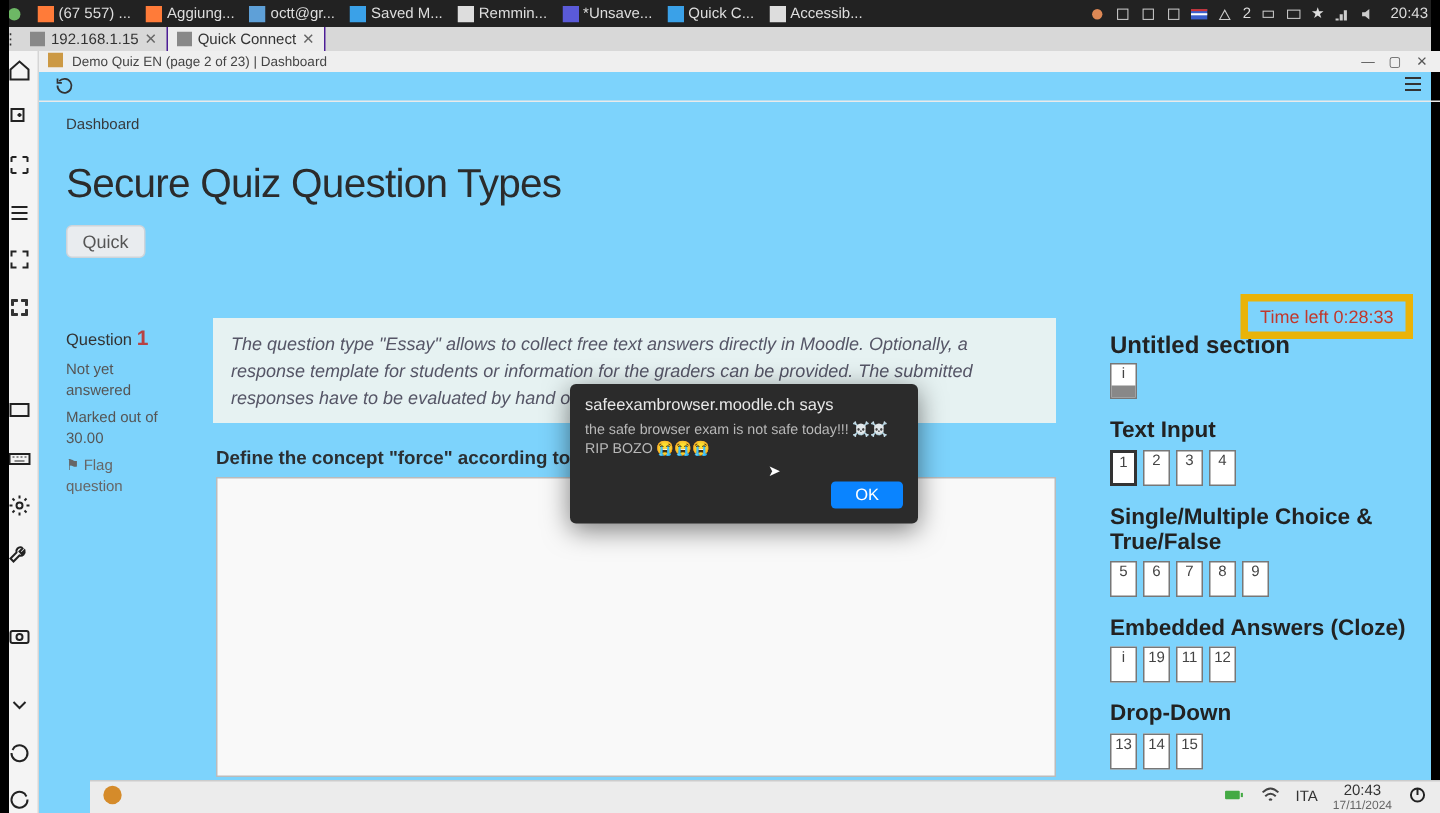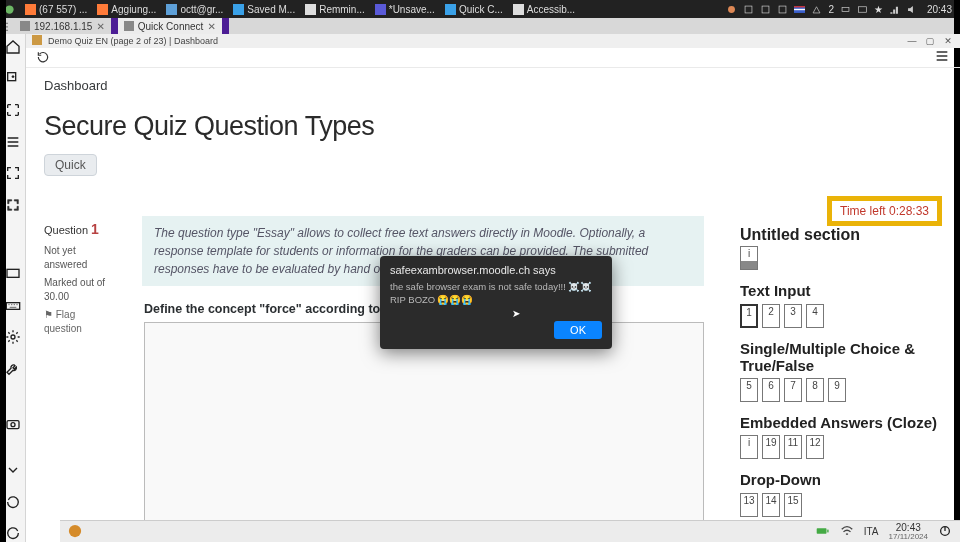"192.168.1.15" .tabstrip .tab { border-right: 7px solid #4c1d95 -> 1px solid #4c1d95 }
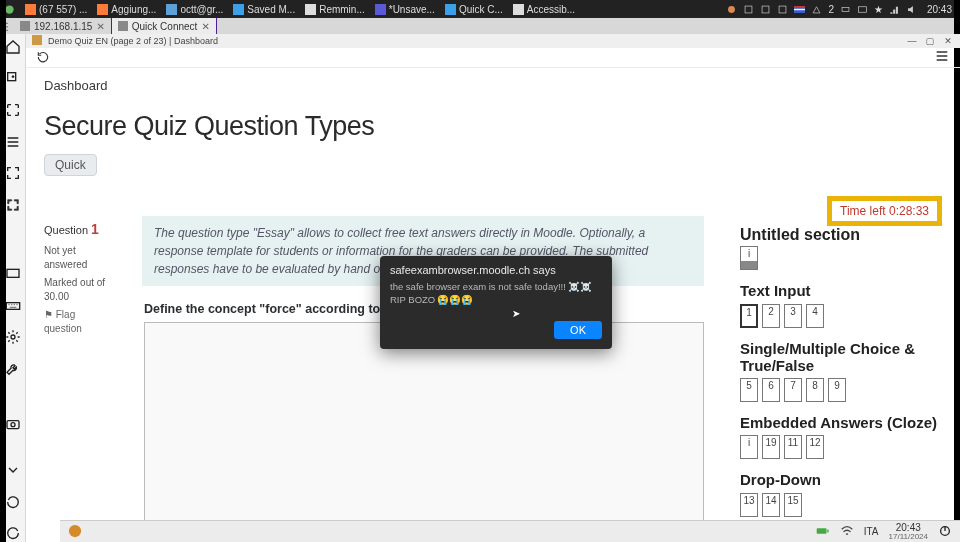"Demo Quiz EN (page 2" .mainframe { background: #ffffff -> #7dd3fc }
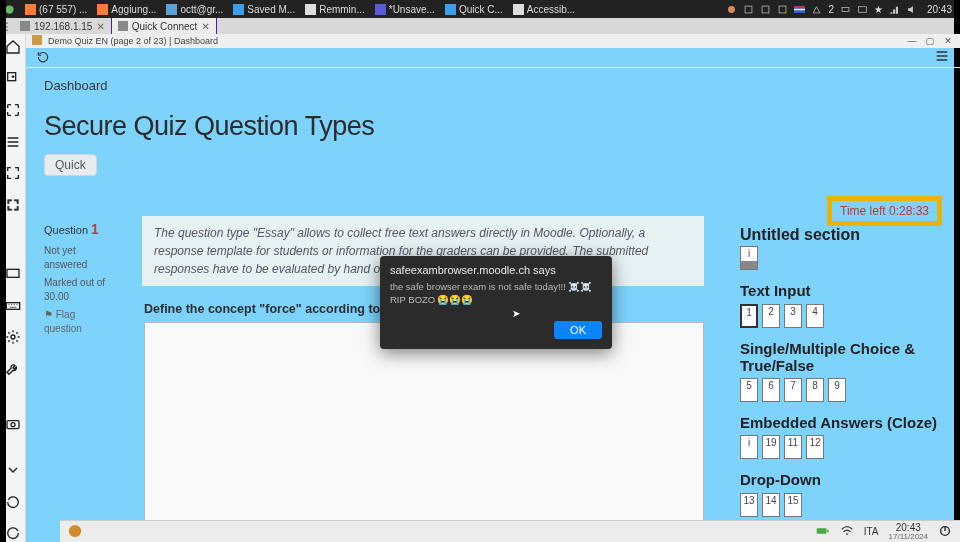"Dashboard" .crumb { font-size: 13px -> 10px }
